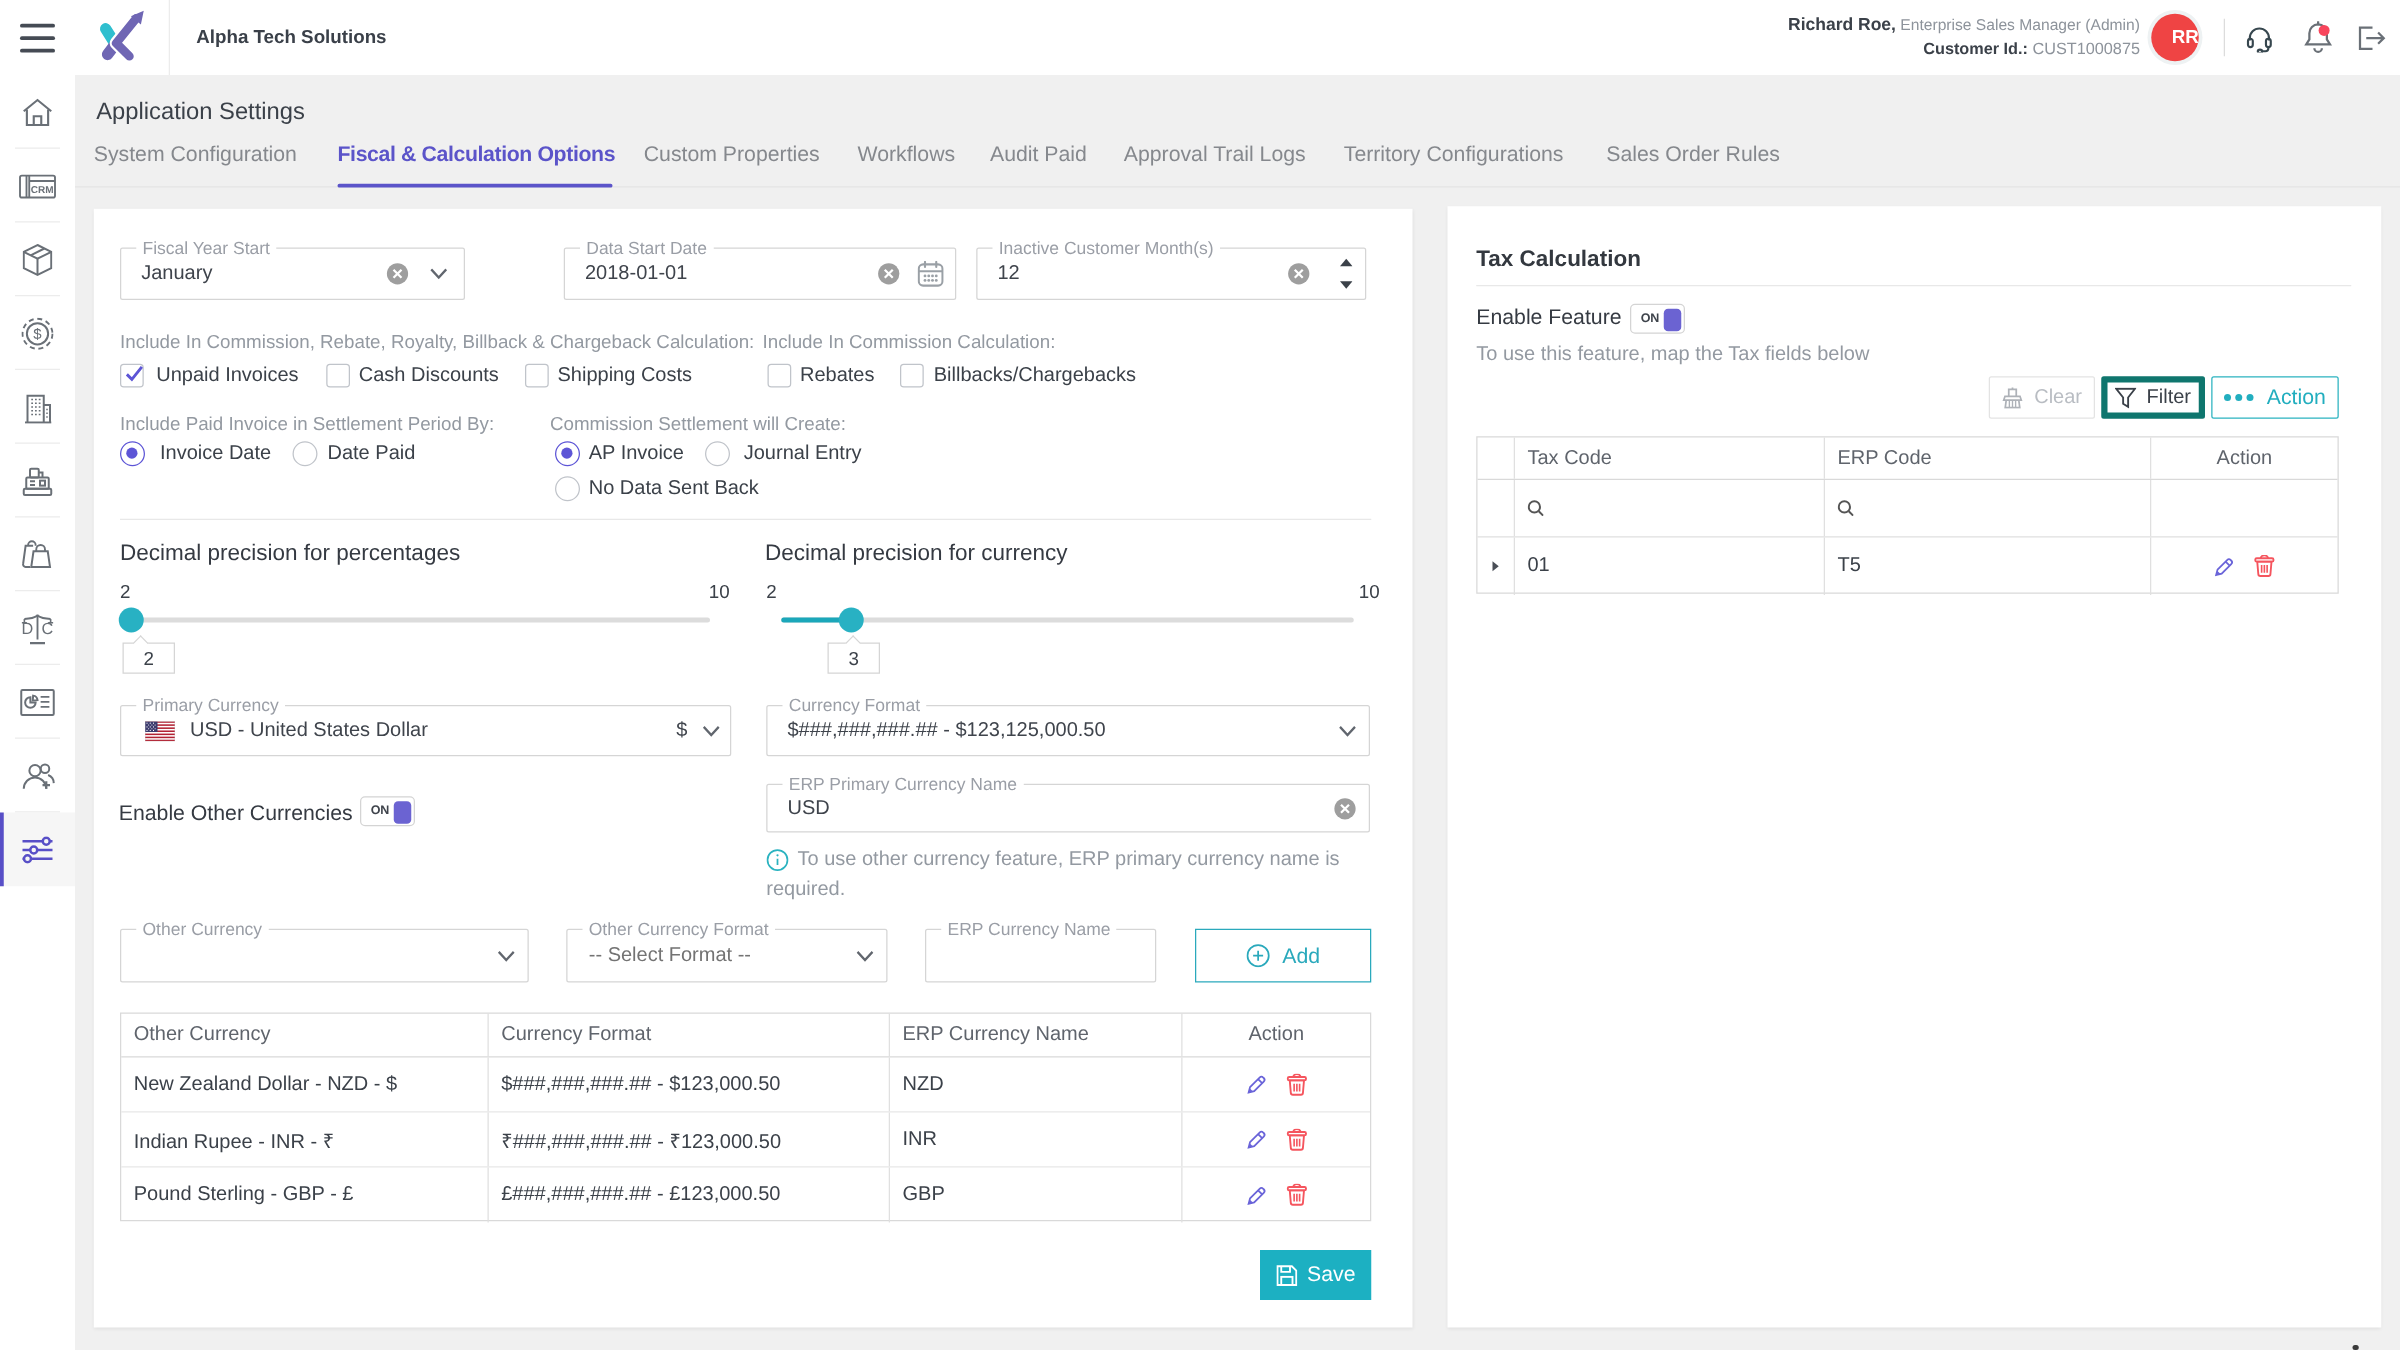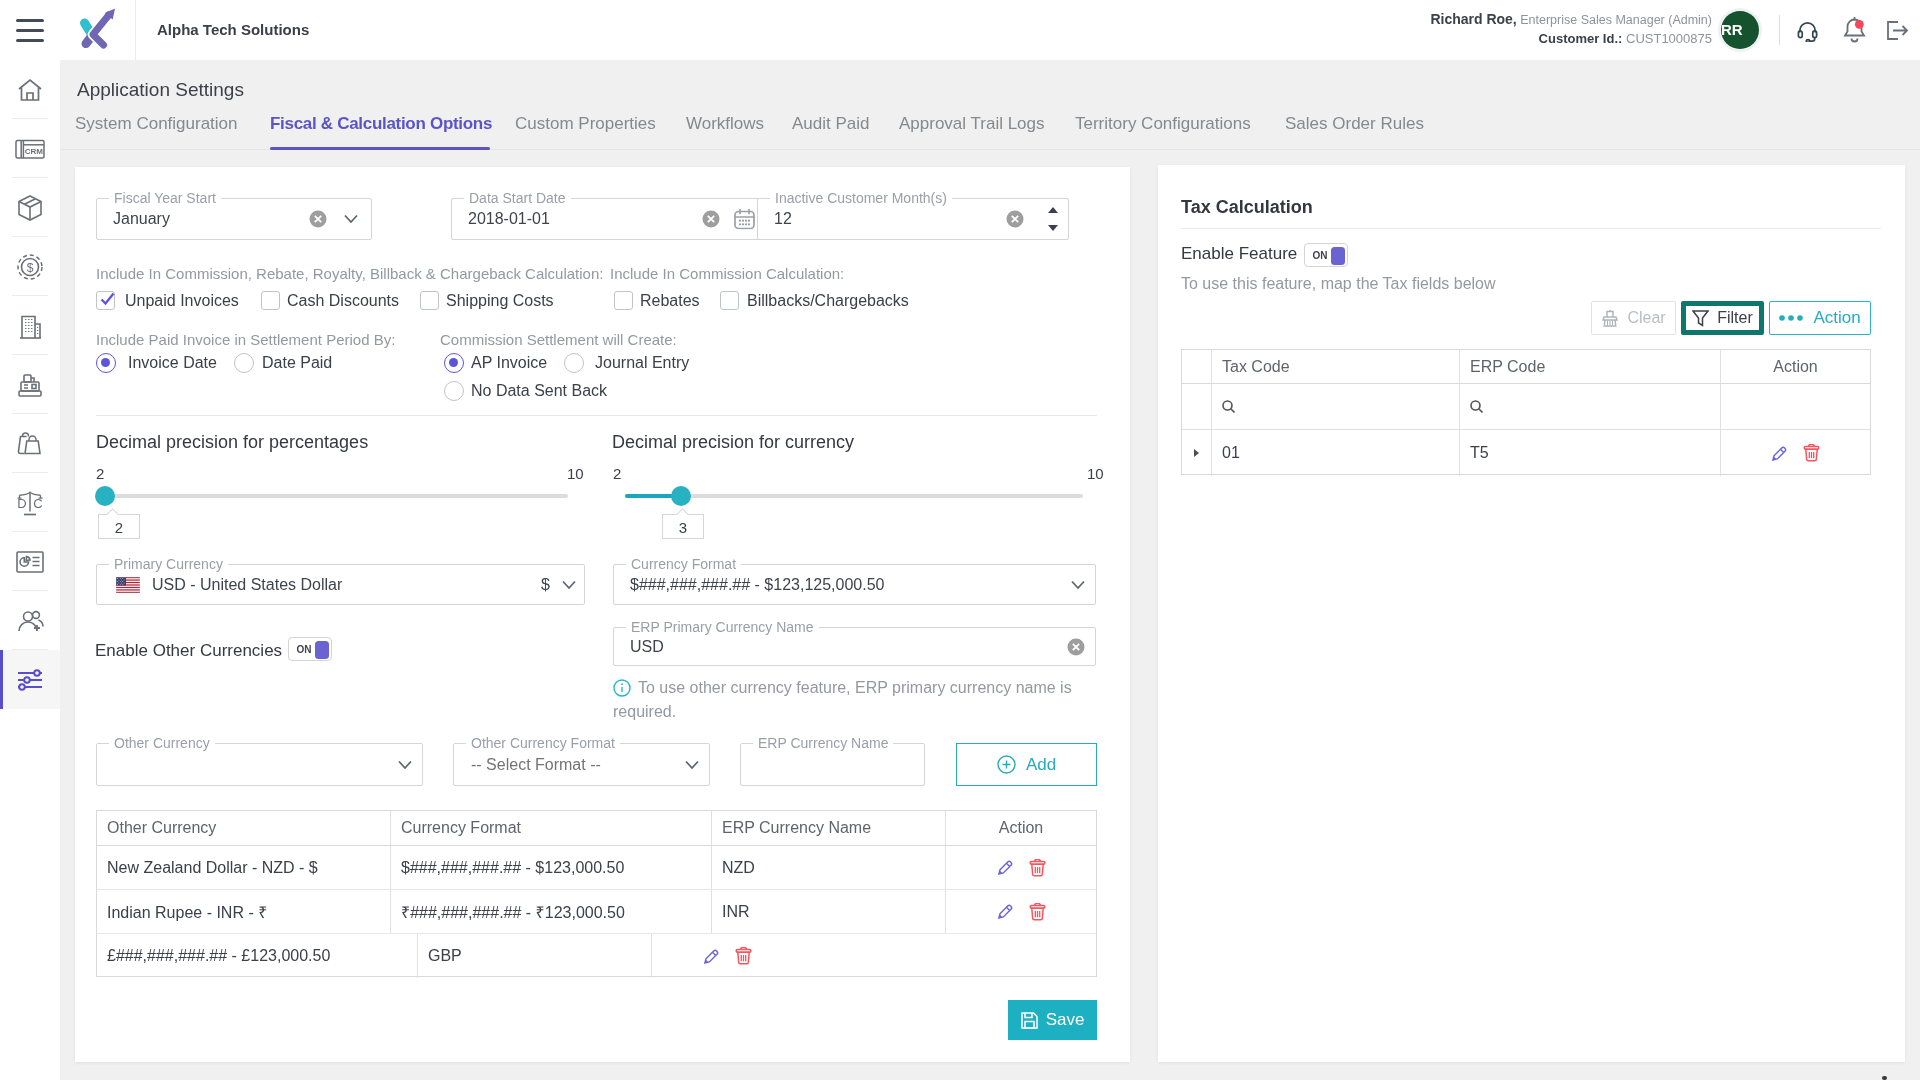"RR" #avatar { background: #14532d -> #ef4444; text-align: left -> right }
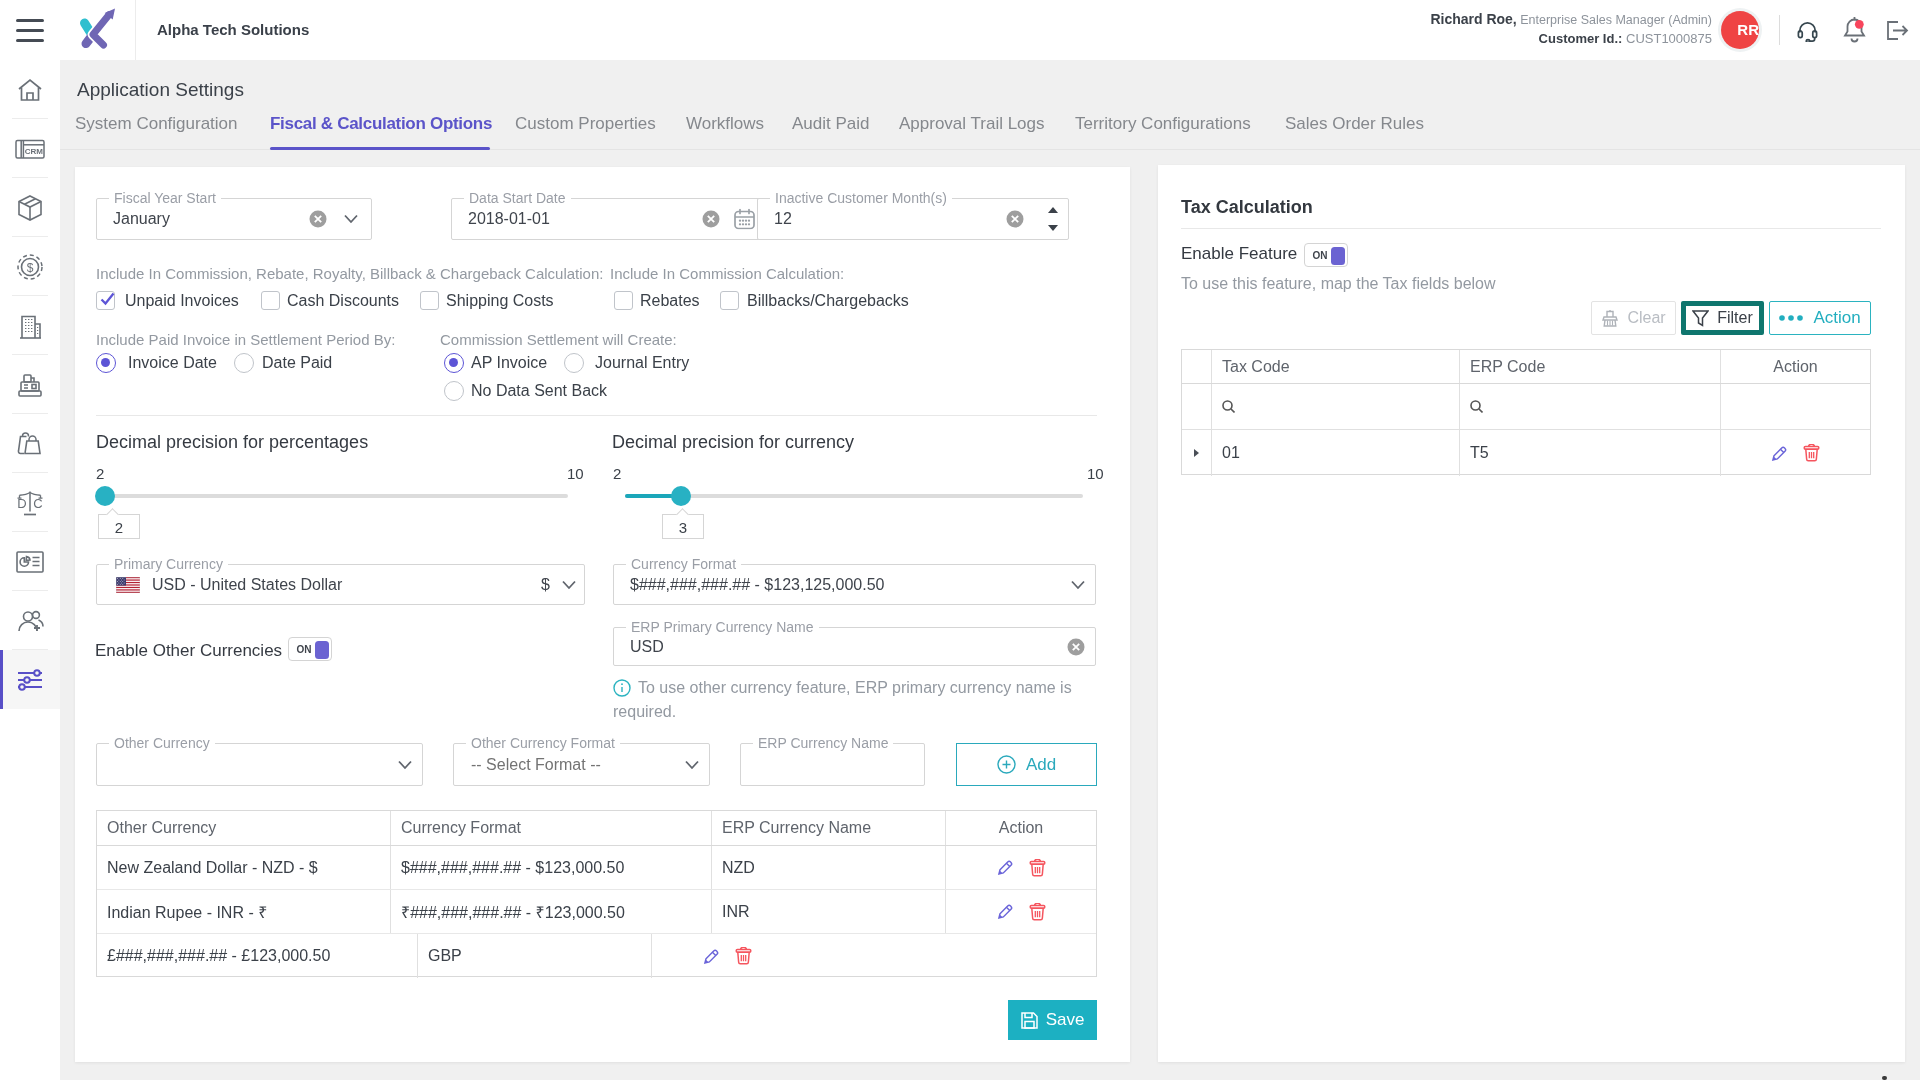"Inactive Customer Month(s)" div.field { left: 682px -> 706px }
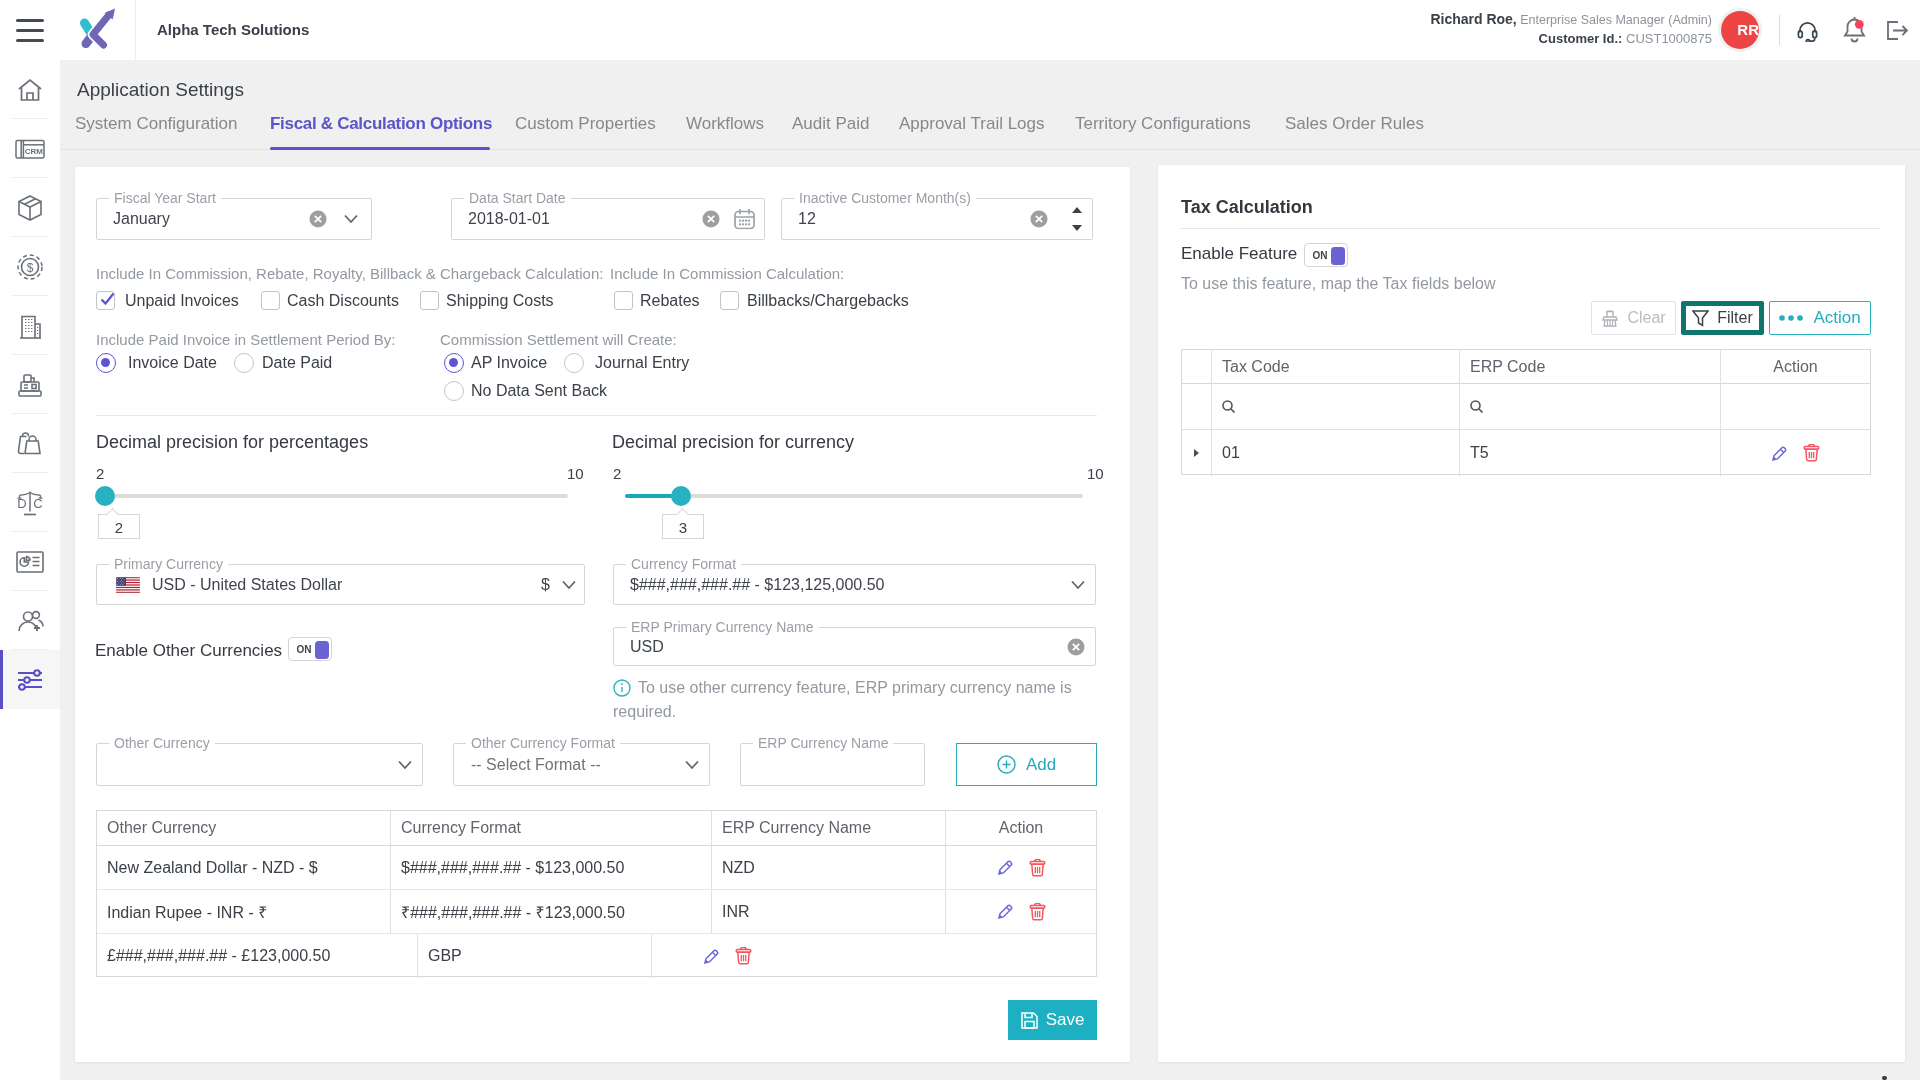"Pound Sterling - GBP -" div.cell { html: none -> <div>Pound Sterling - GBP - £</div> }
